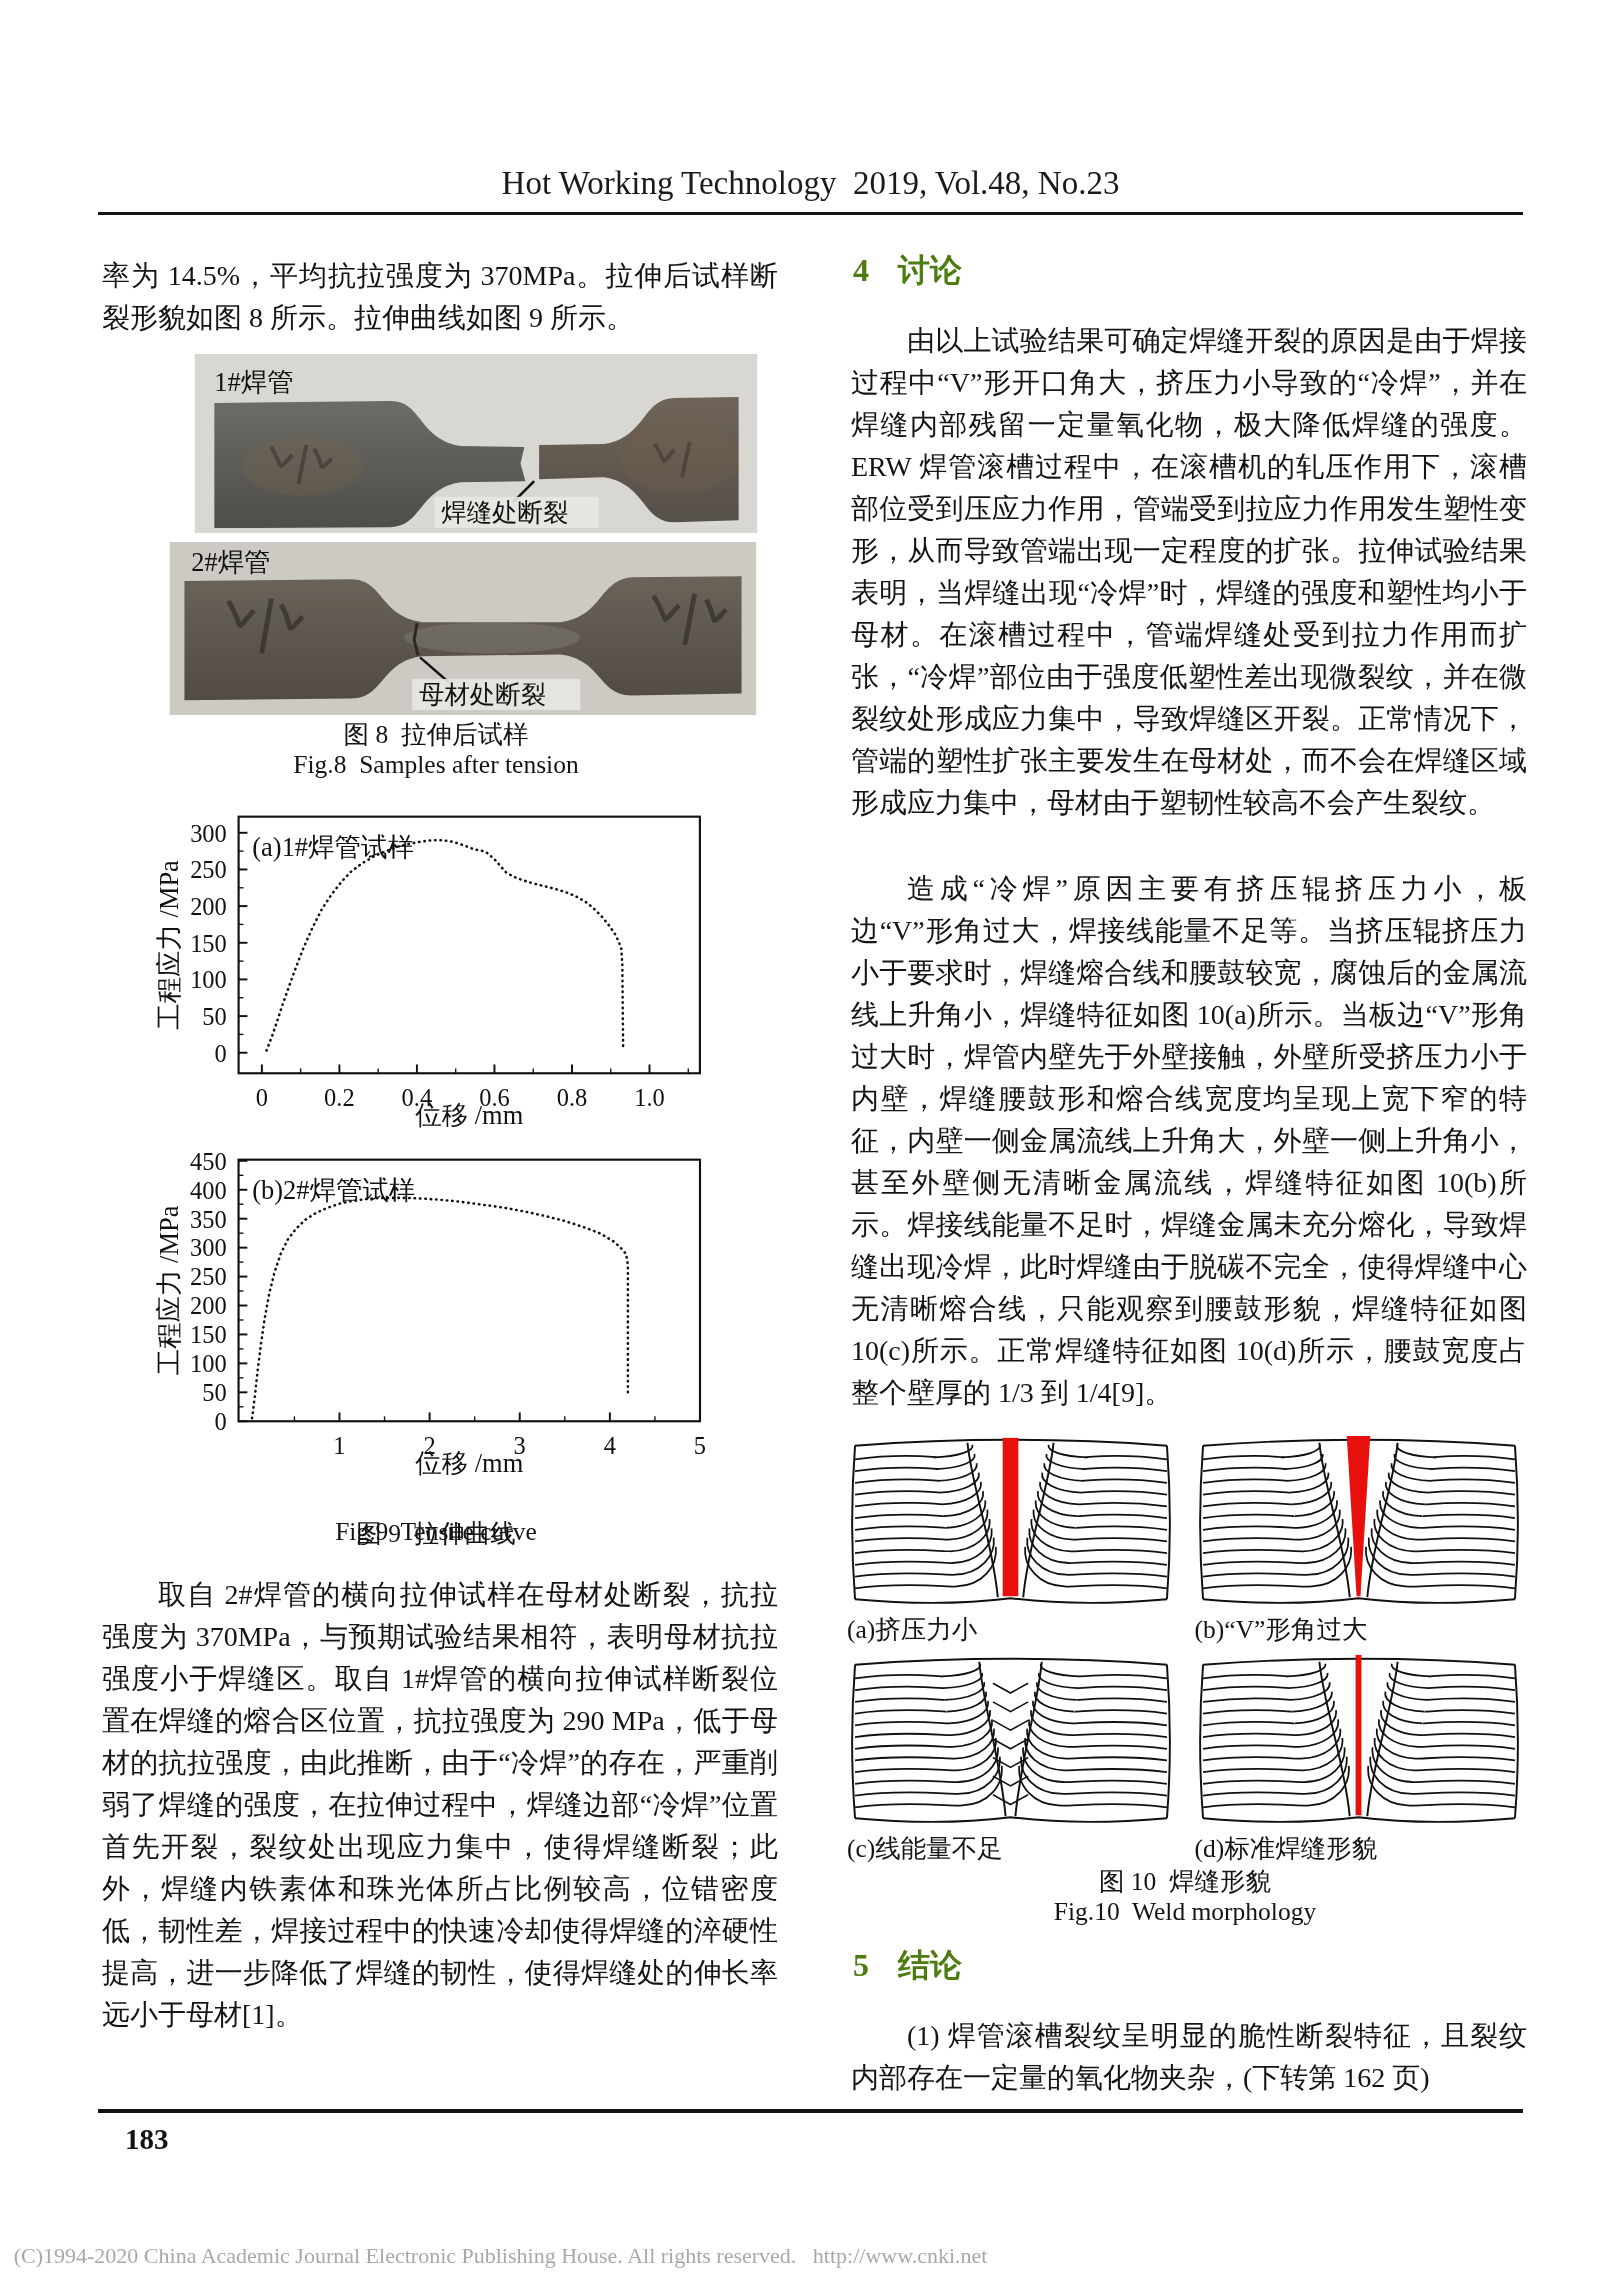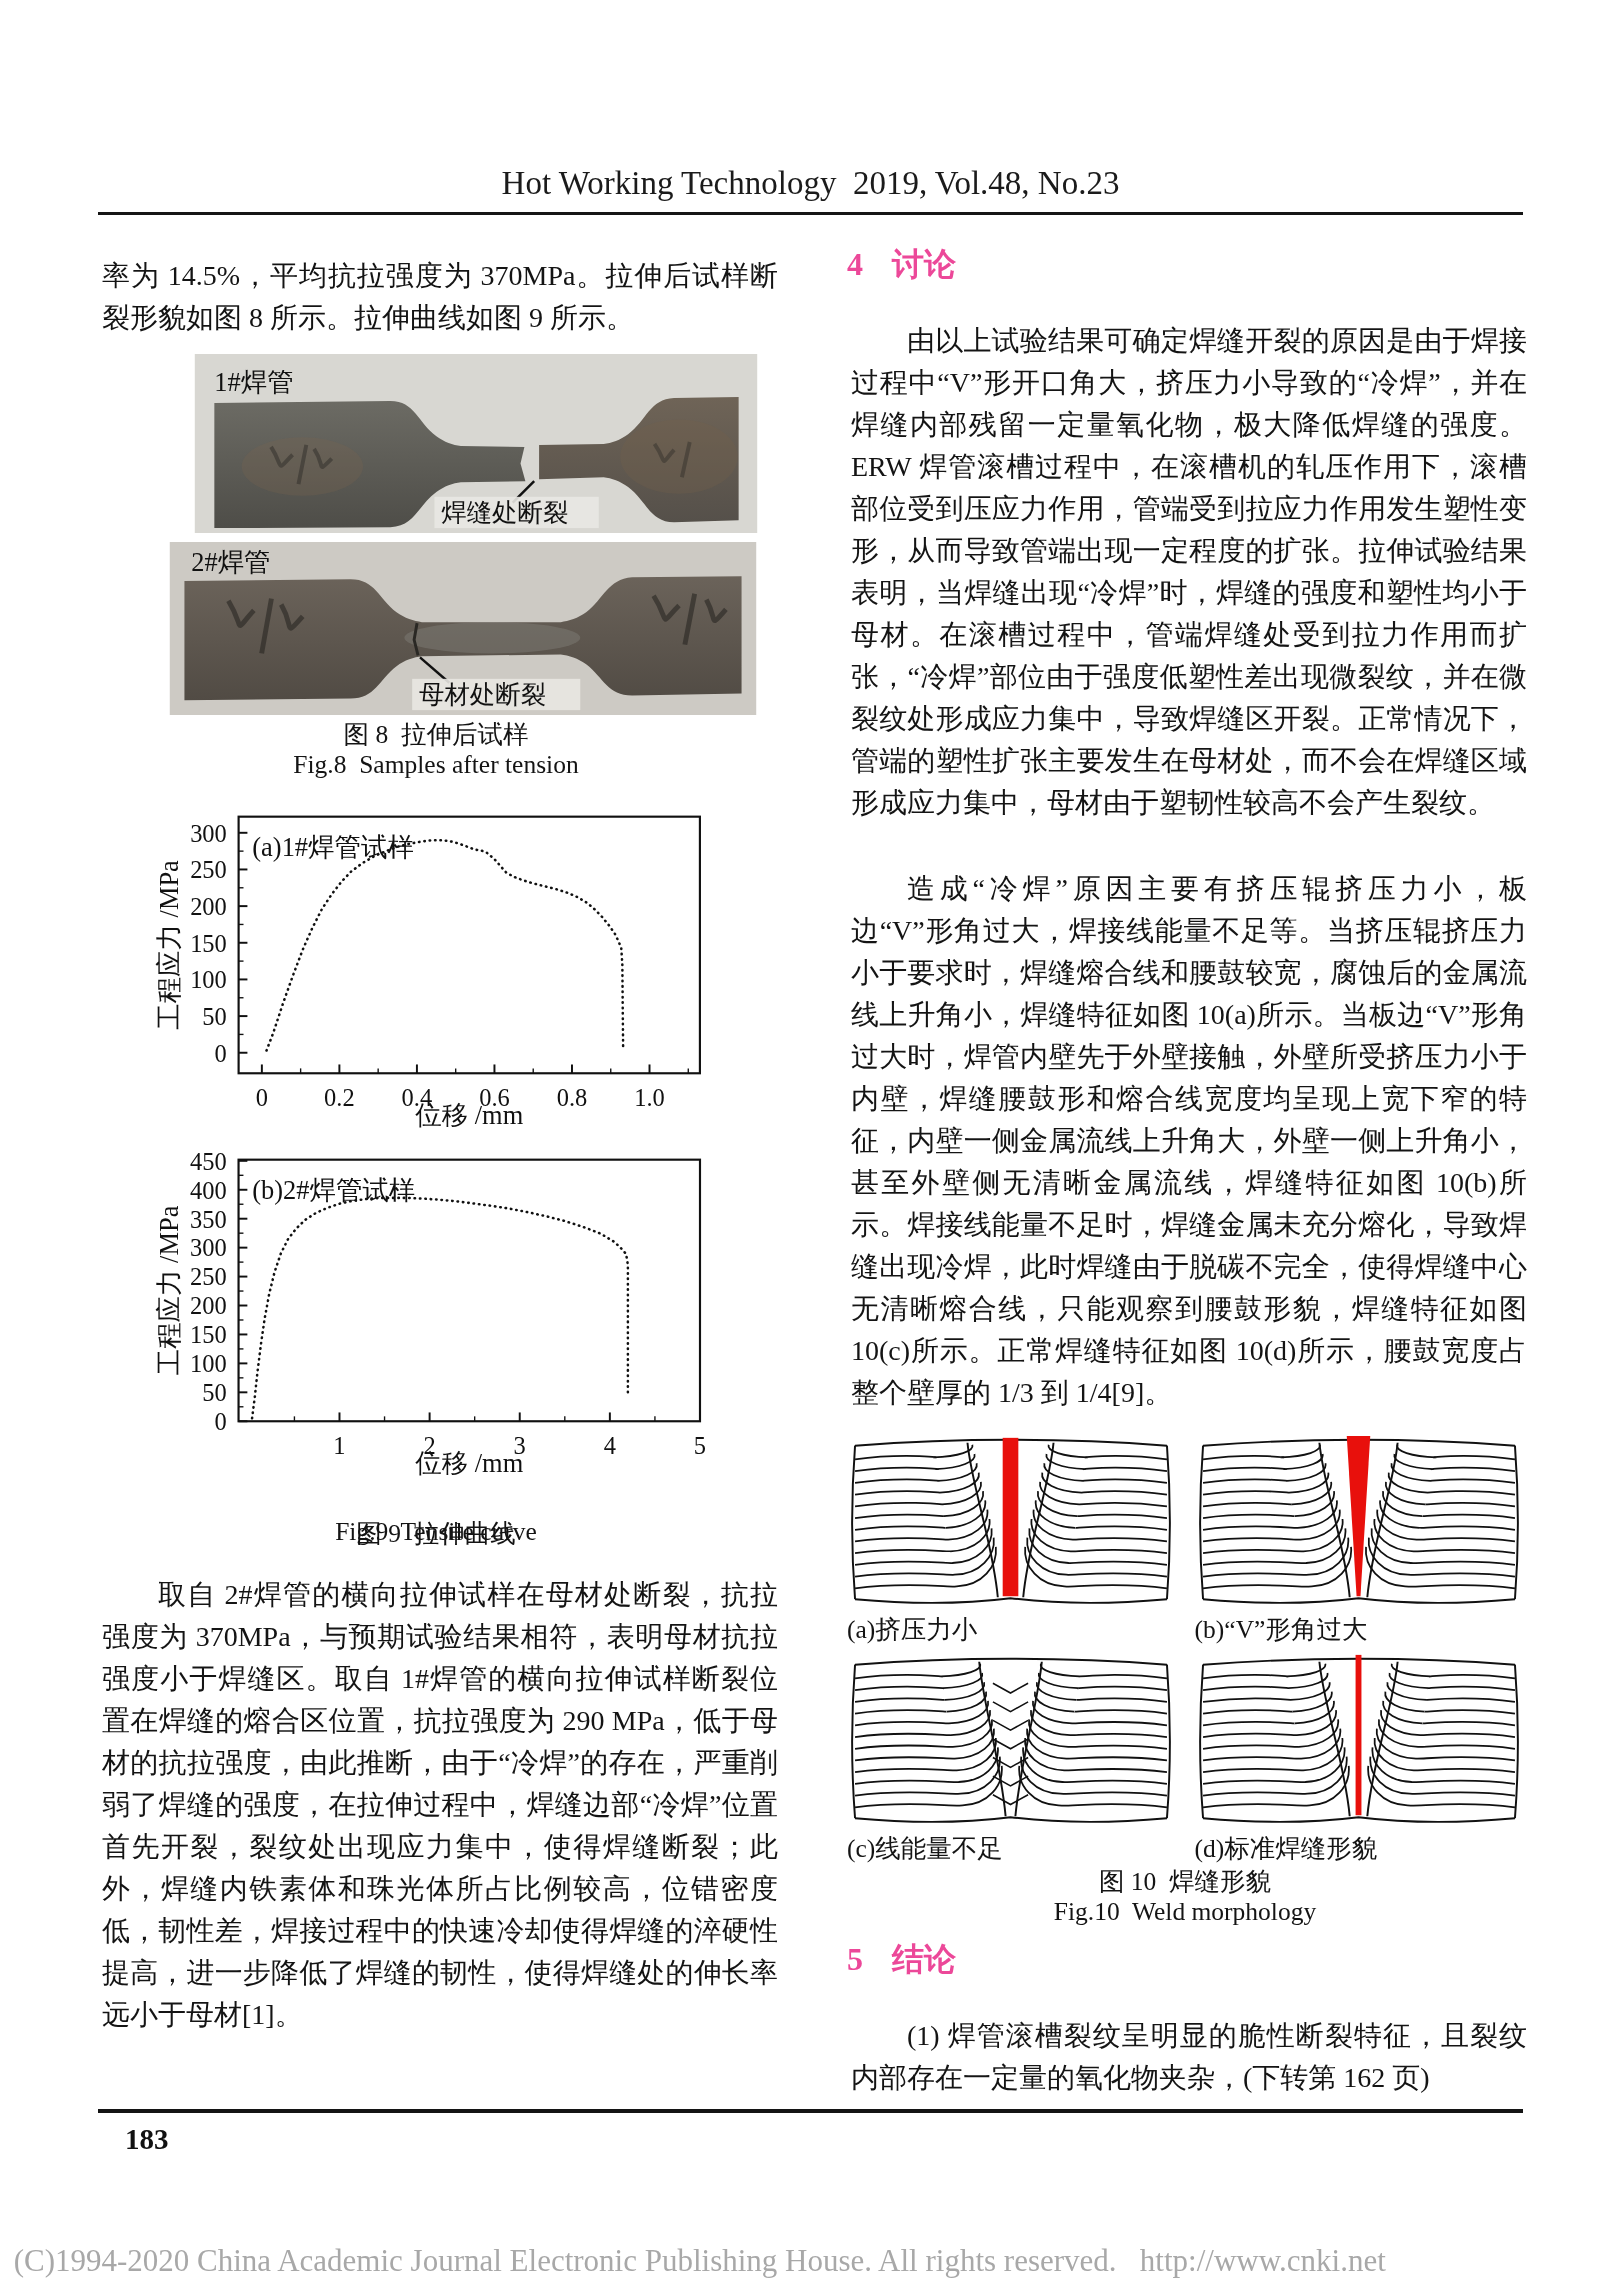"4 讨论" .sec-heading { color: #ec4899 -> #4d7c0f; margin: 0 -> 6px }
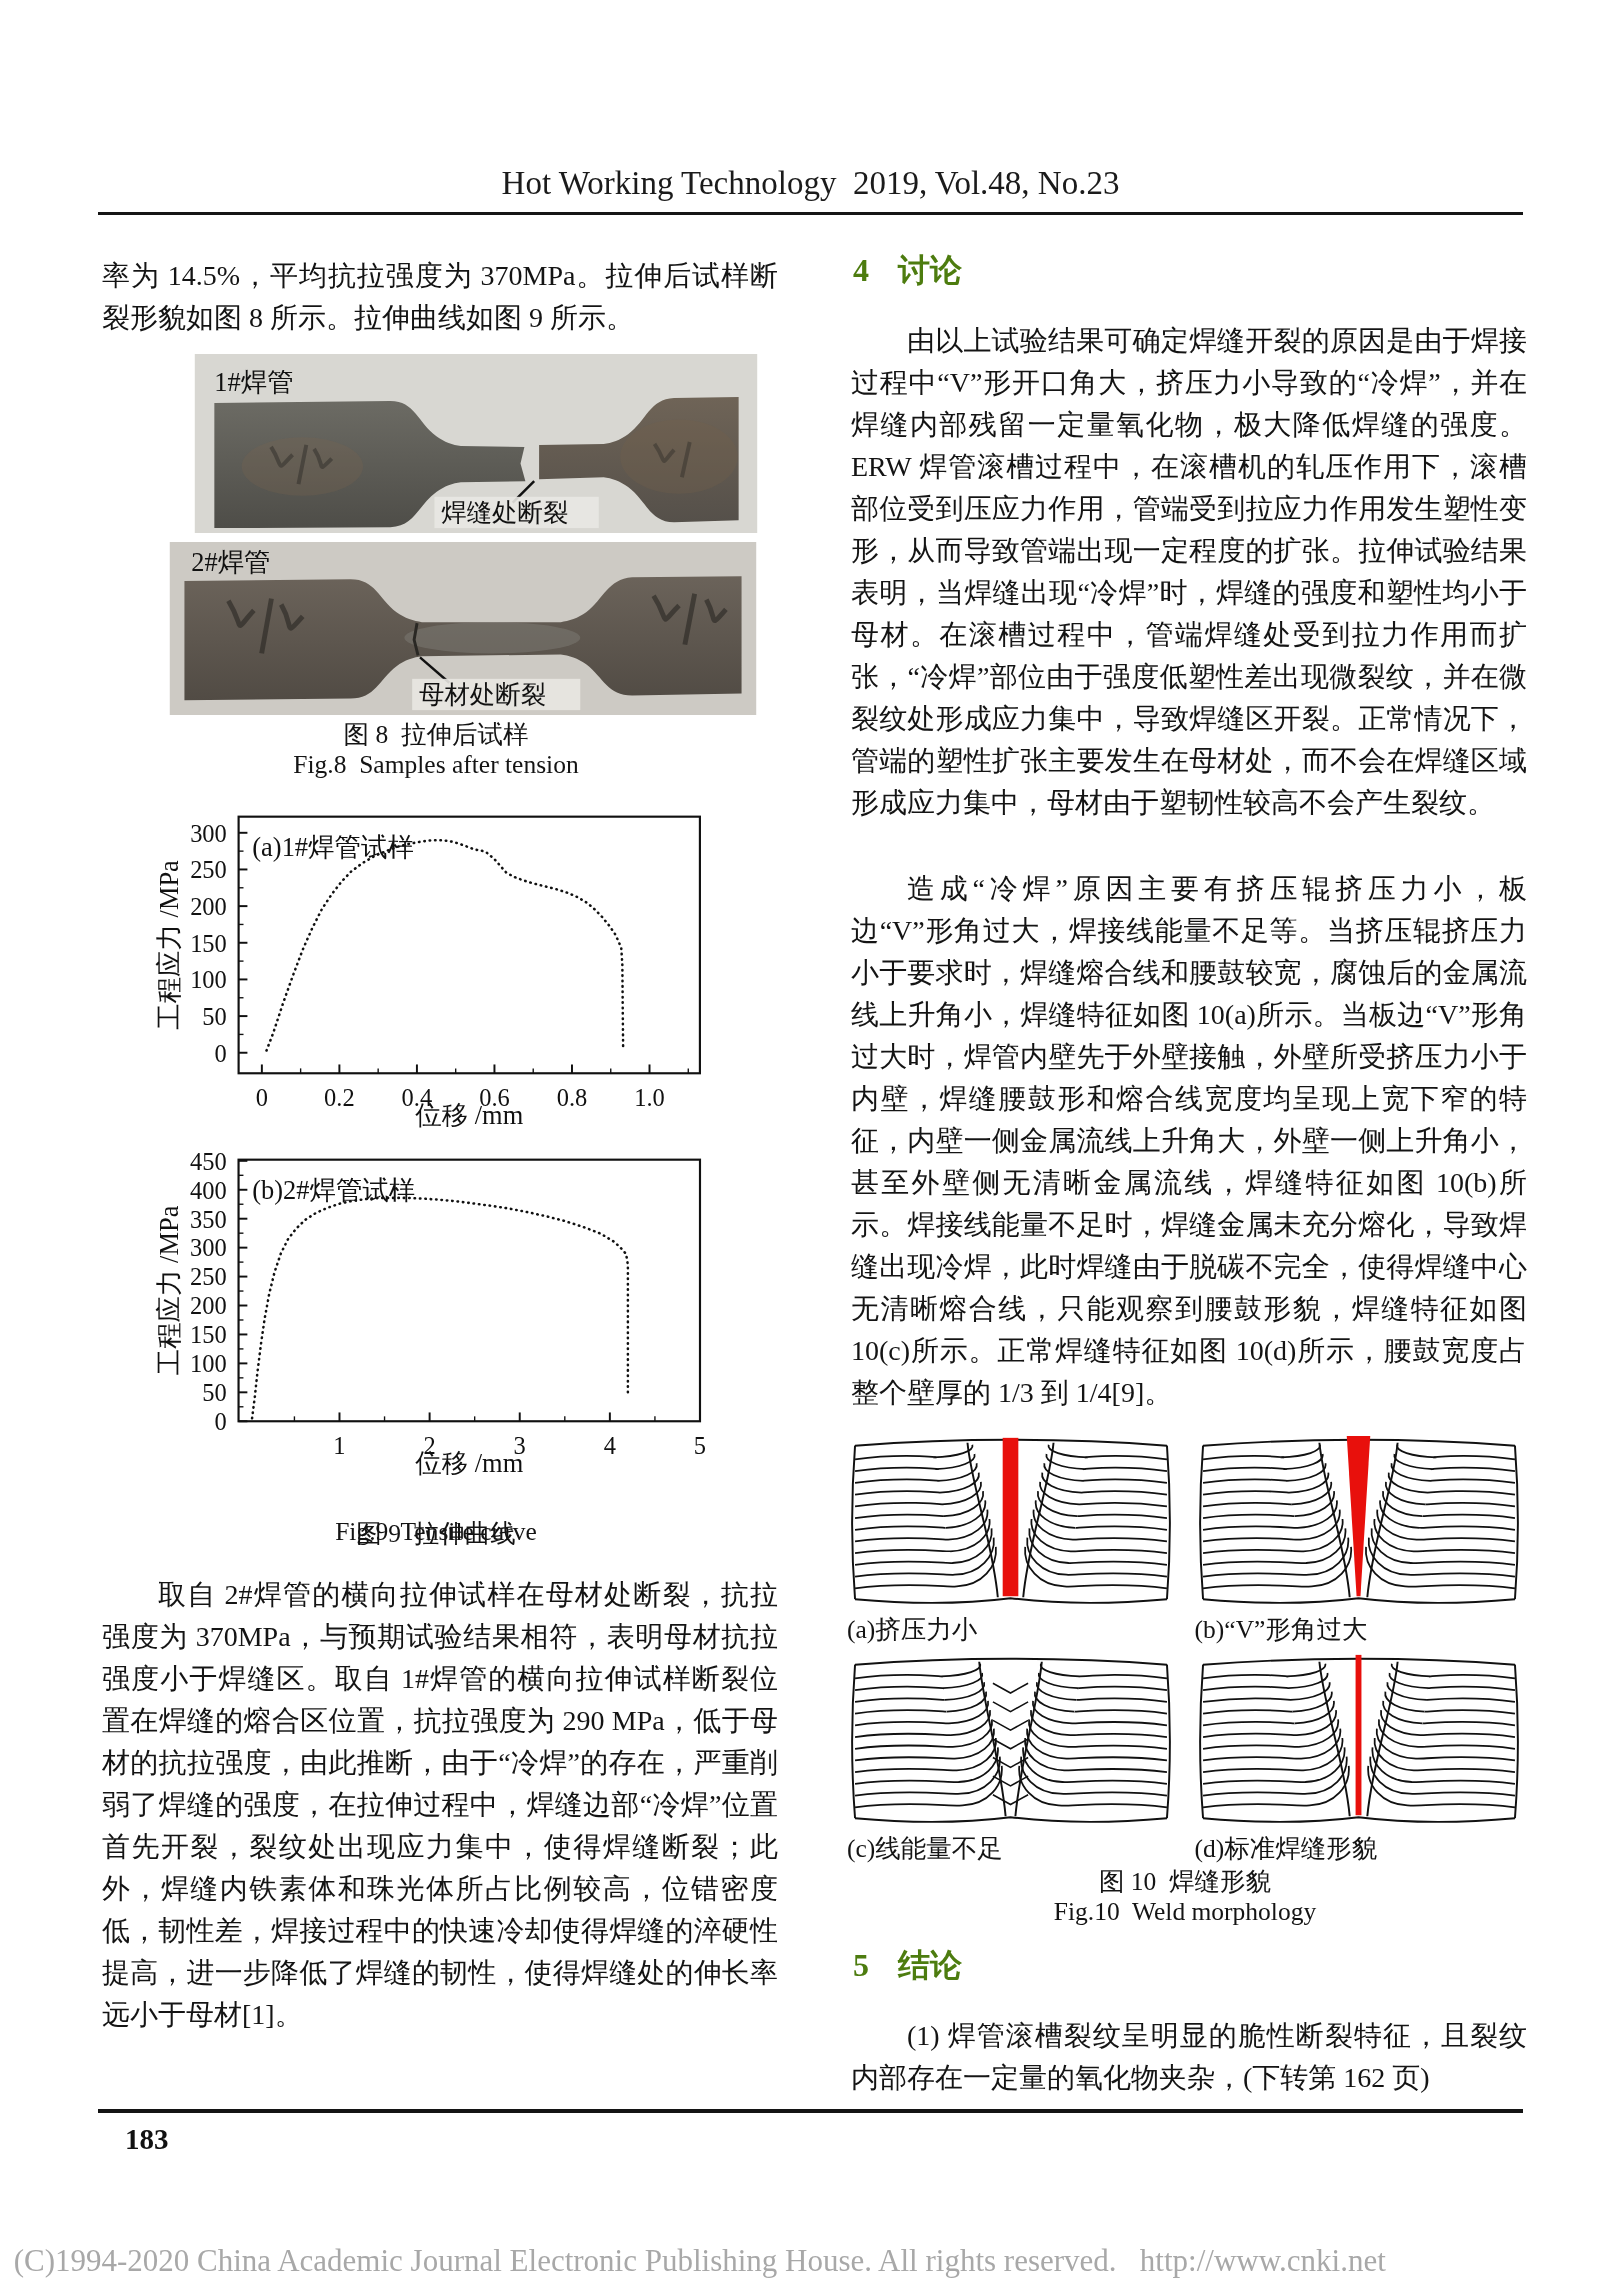"(C)1994-2020 China Academic Journal" .copyright { font-size: 31px -> 22px }
